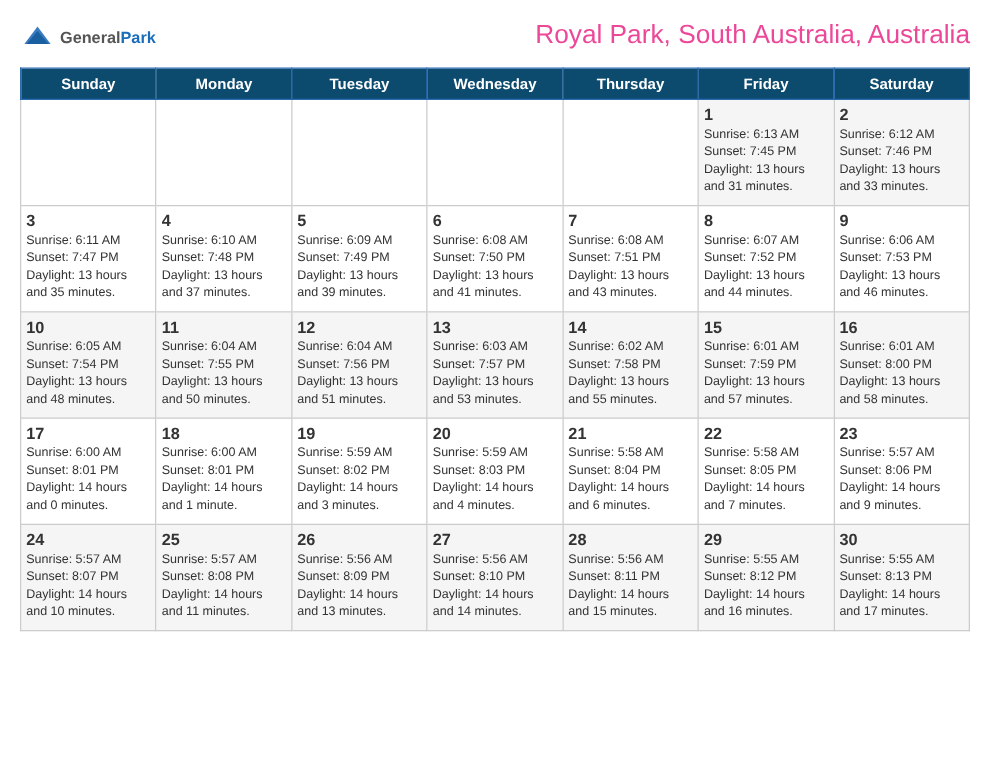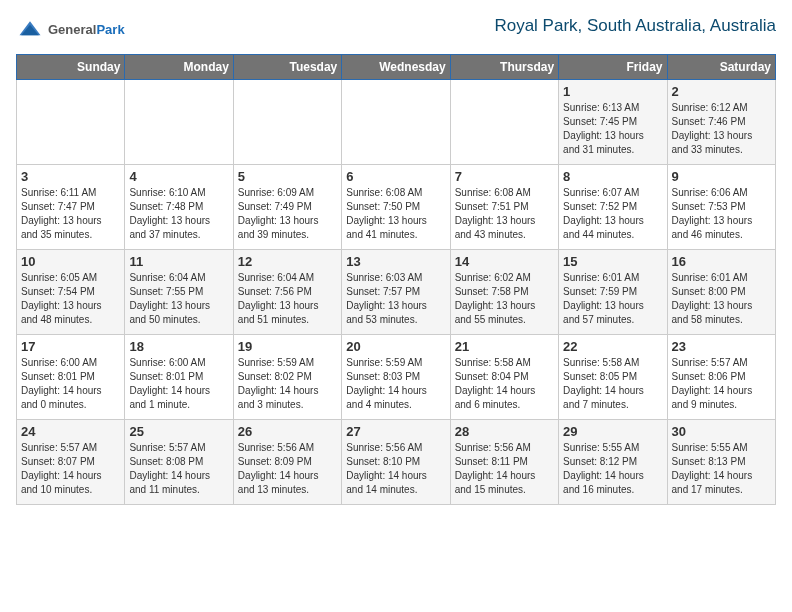"Royal Park, South Australia, Australia" .location { color: #0c4a6e -> #ec4899; font-size: 17px -> 21px }
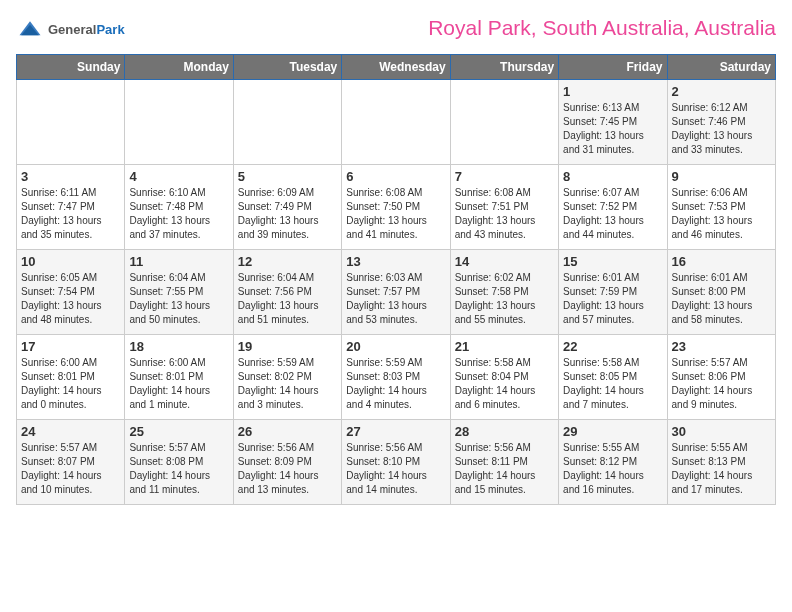"Sunday" thead th { background: #737373 -> #0c4a6e; text-align: right -> center }
